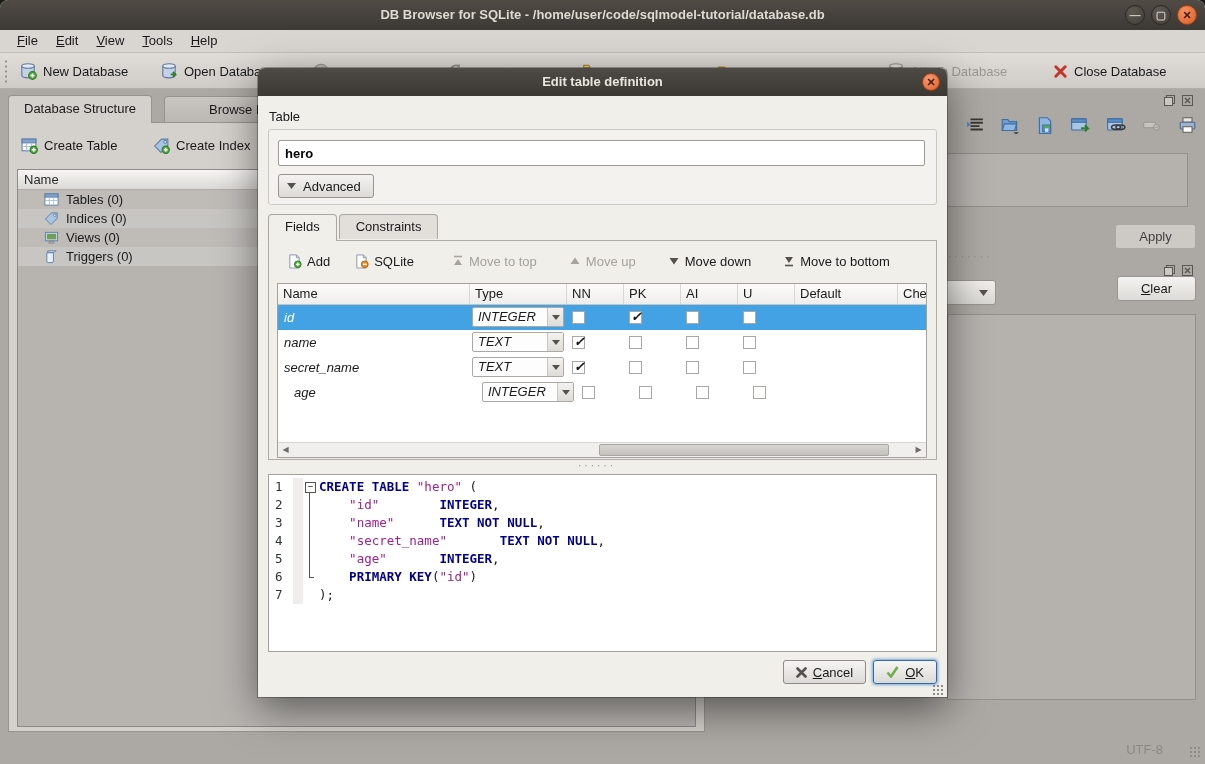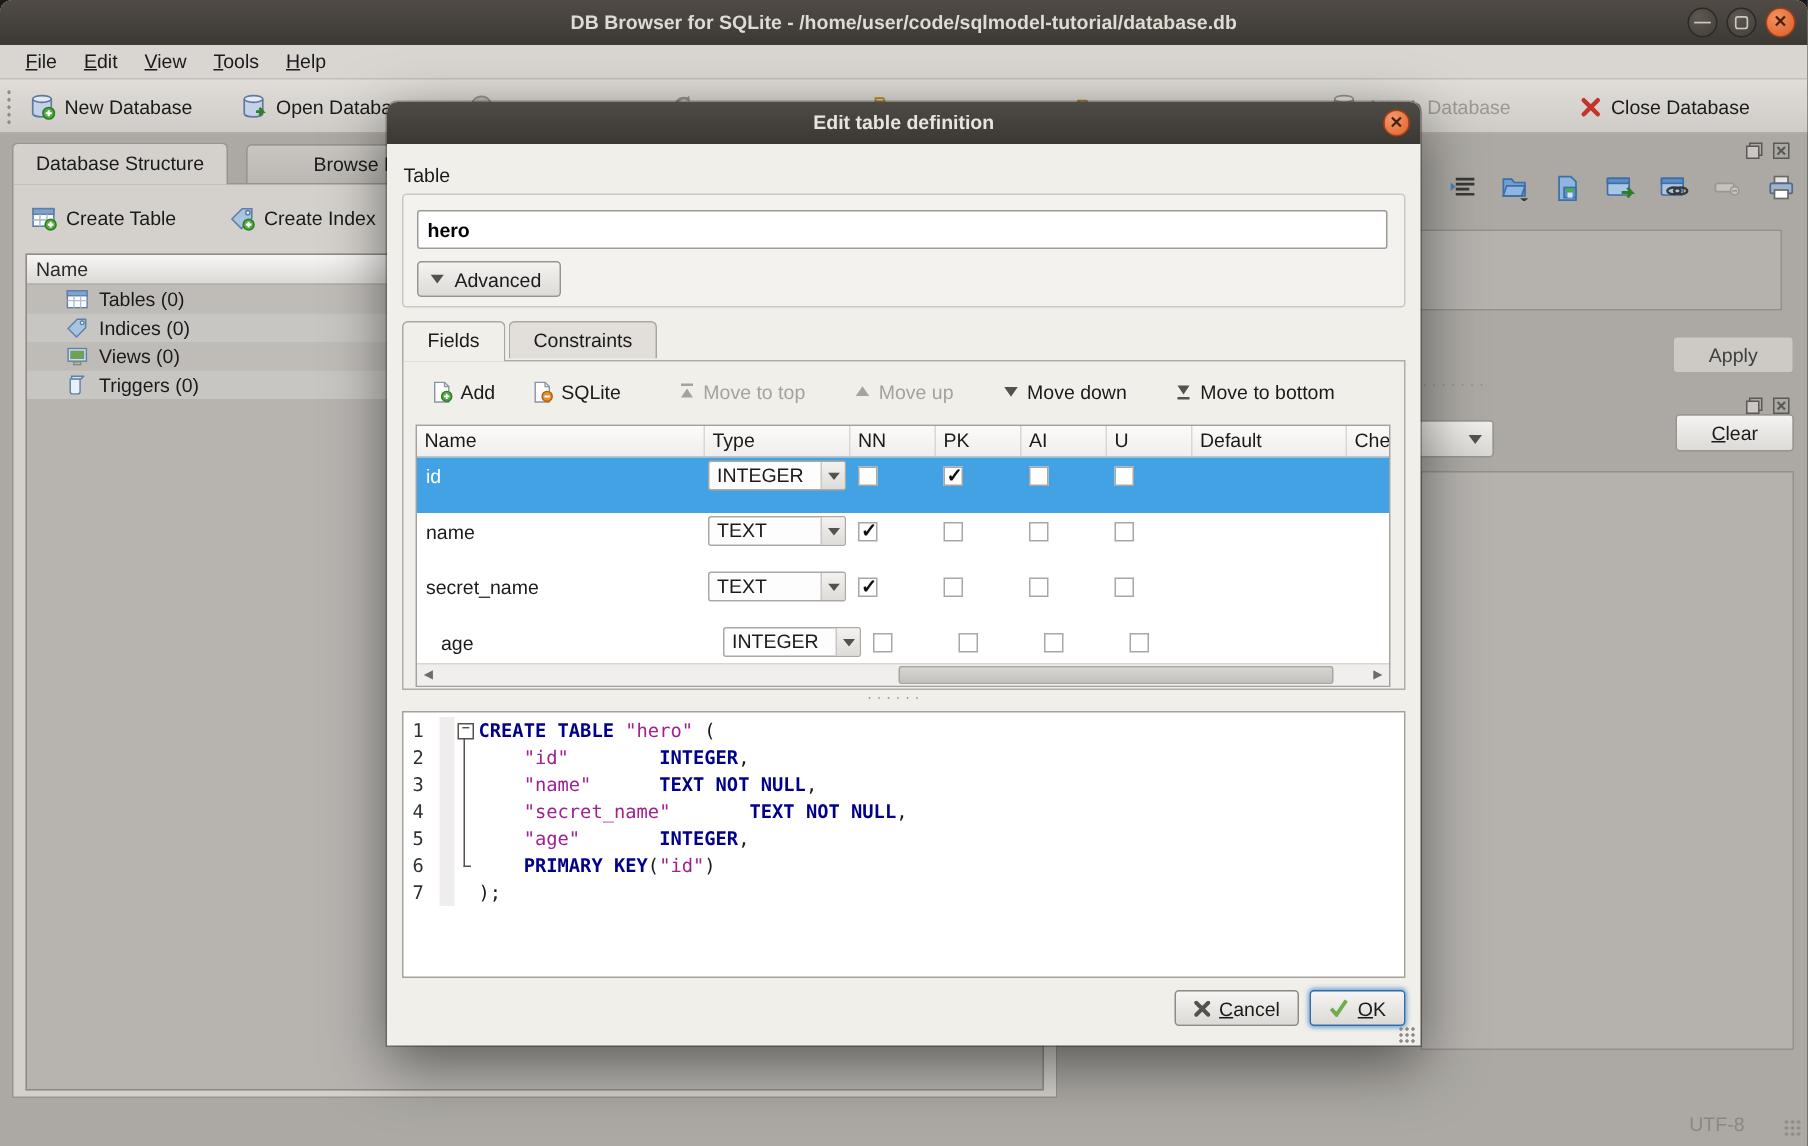"id" .grow { font-style: none -> italic; height: 37px -> 25px }
